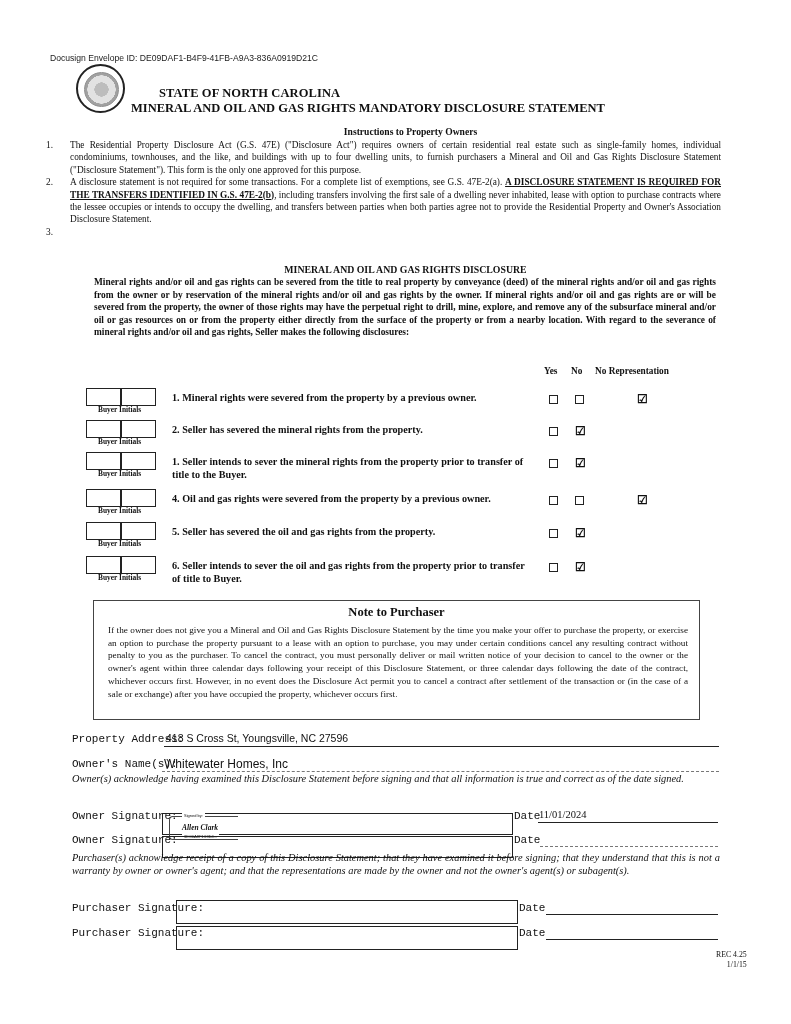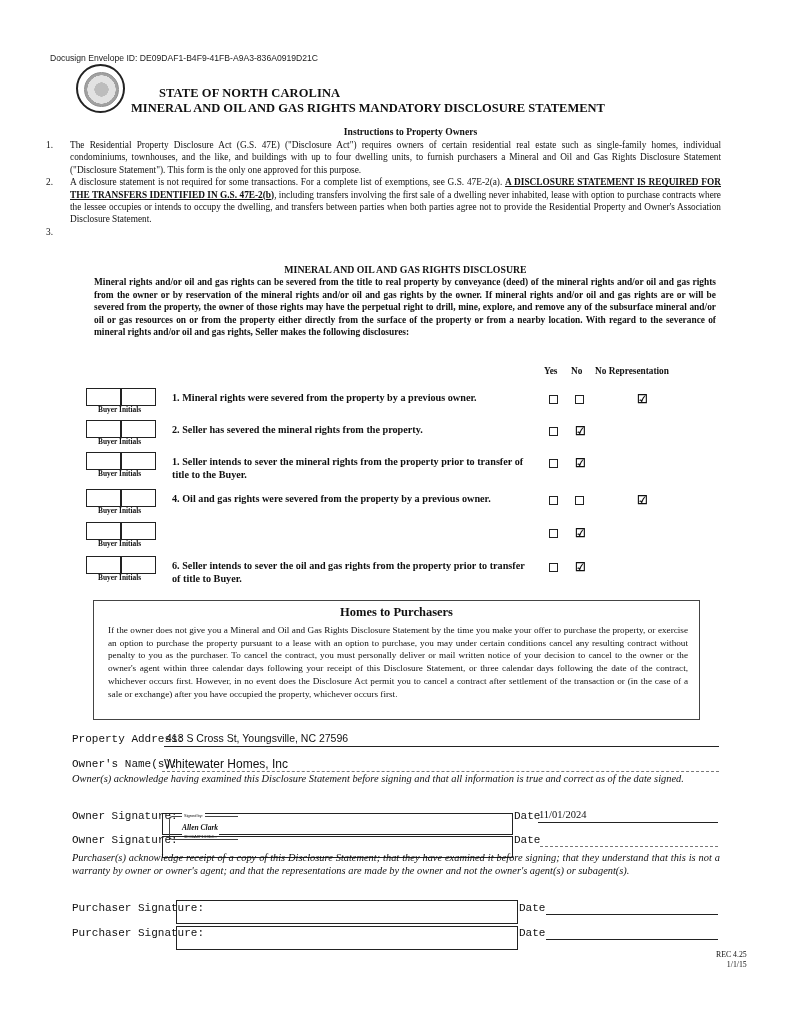"5. Seller has severed the" div.stmt { html: none -> <div>5. Seller has severed the oil and gas rights from the property.</div> }
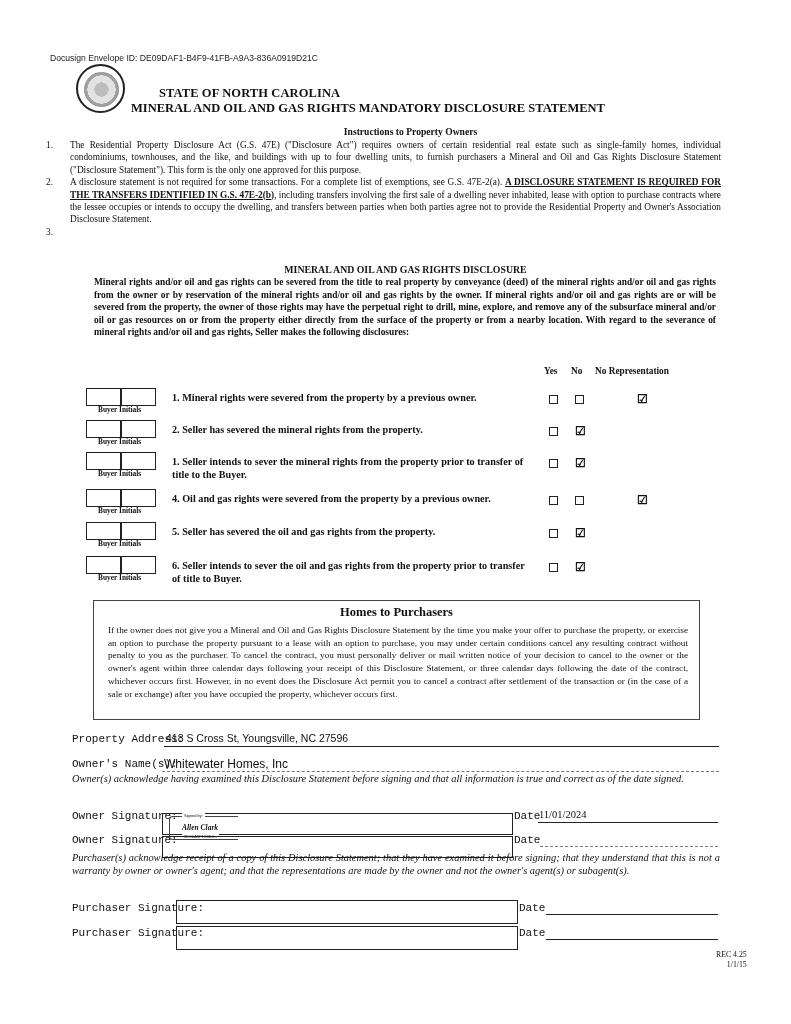"Homes to Purchasers" div.note-h { text: Homes to Purchasers -> Note to Purchaser }
